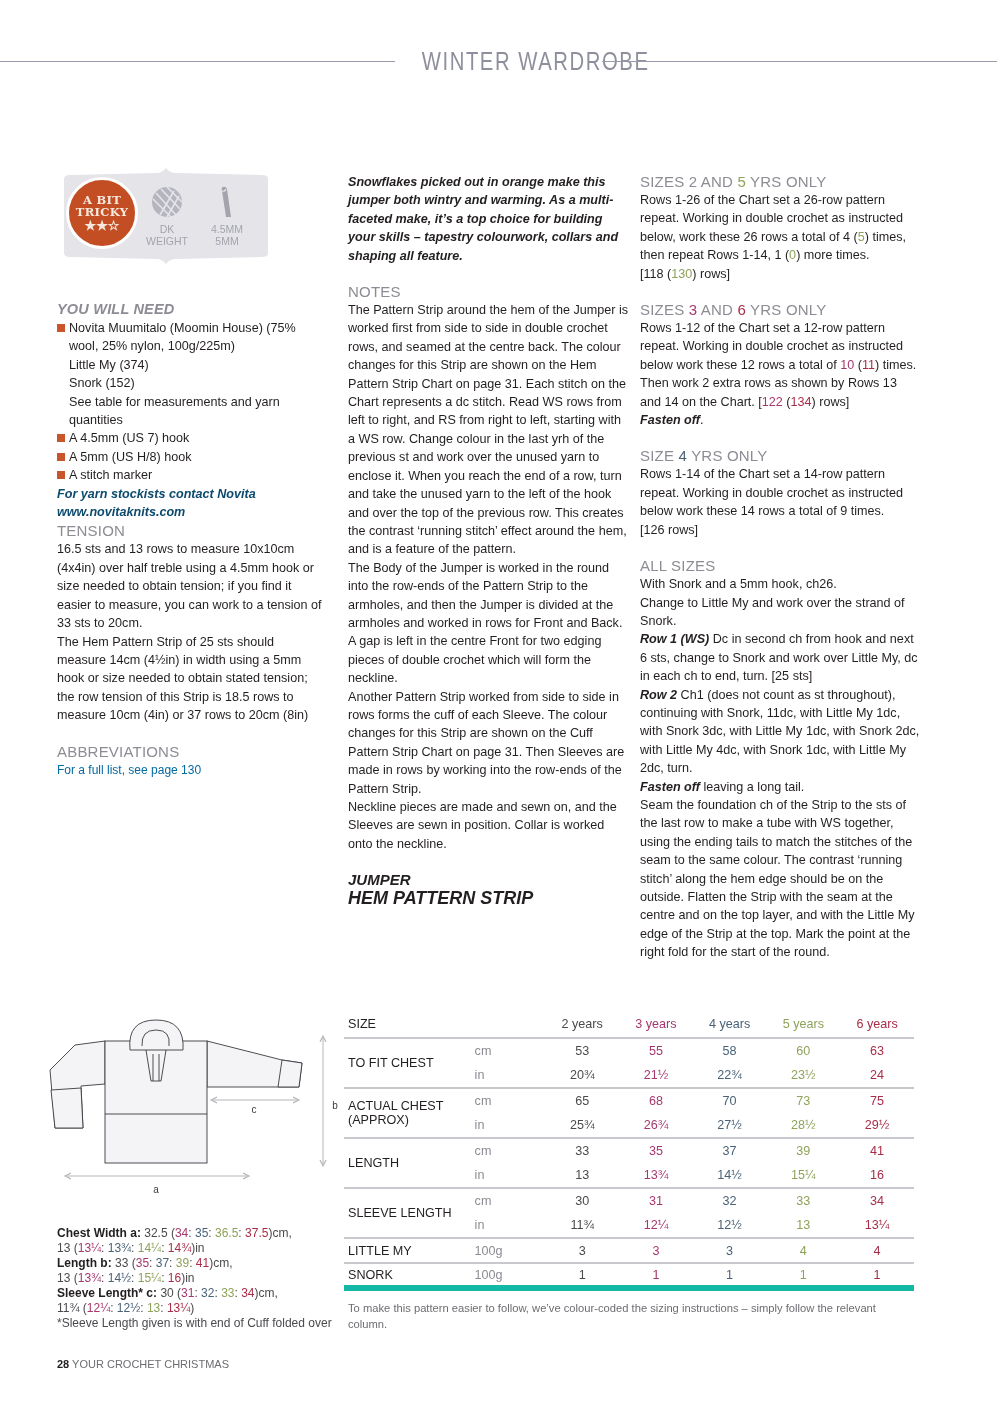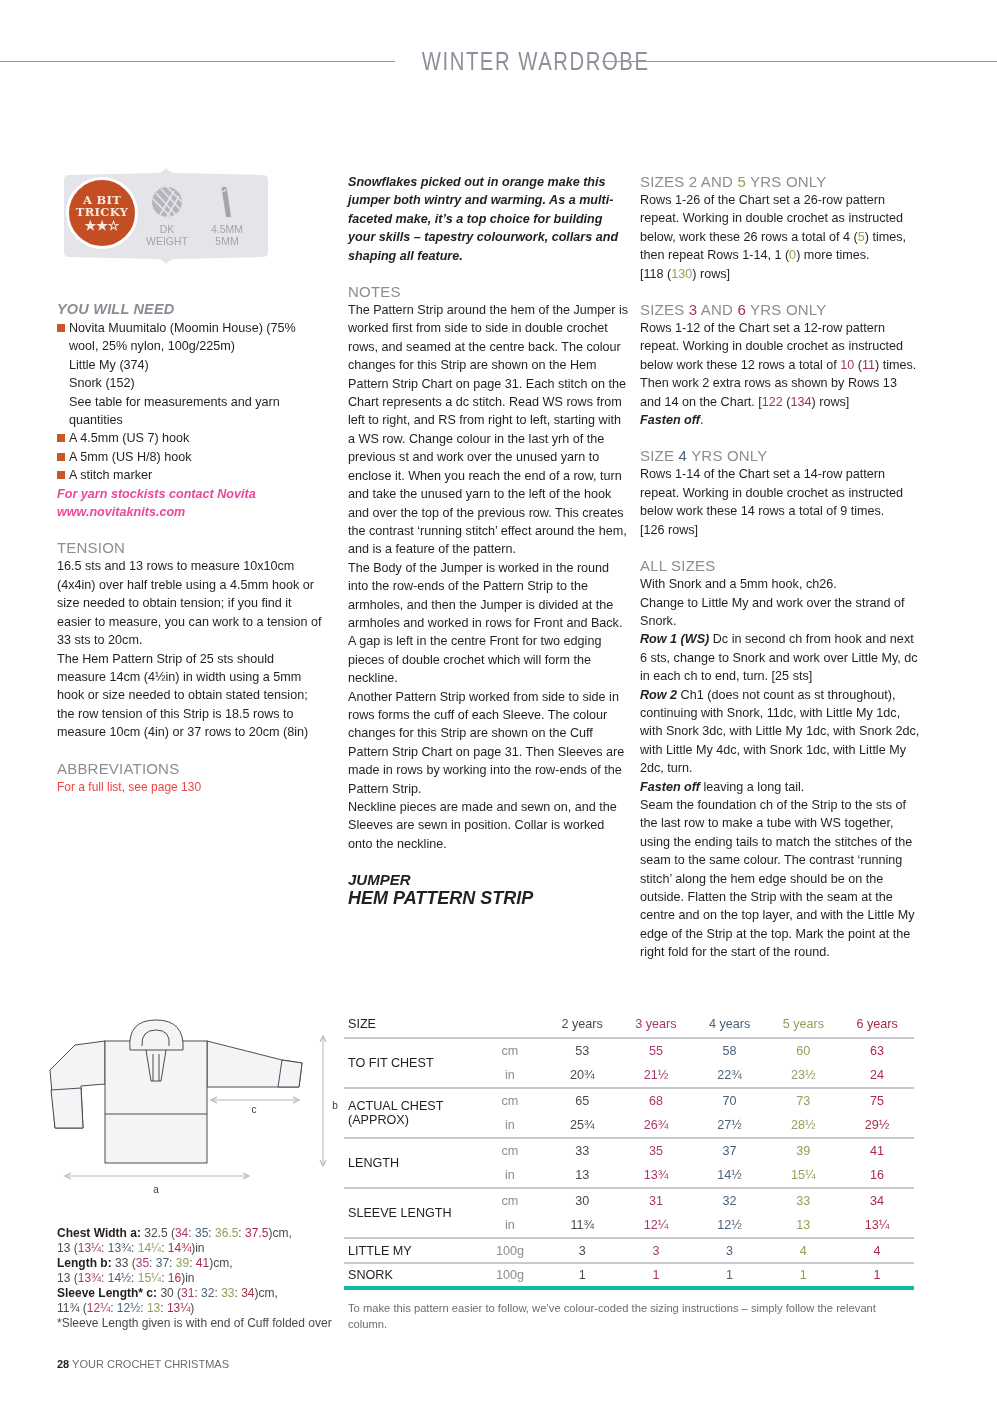"For yarn stockists contact Novita" .grey { color: #ec4899 -> #0c4a6e }
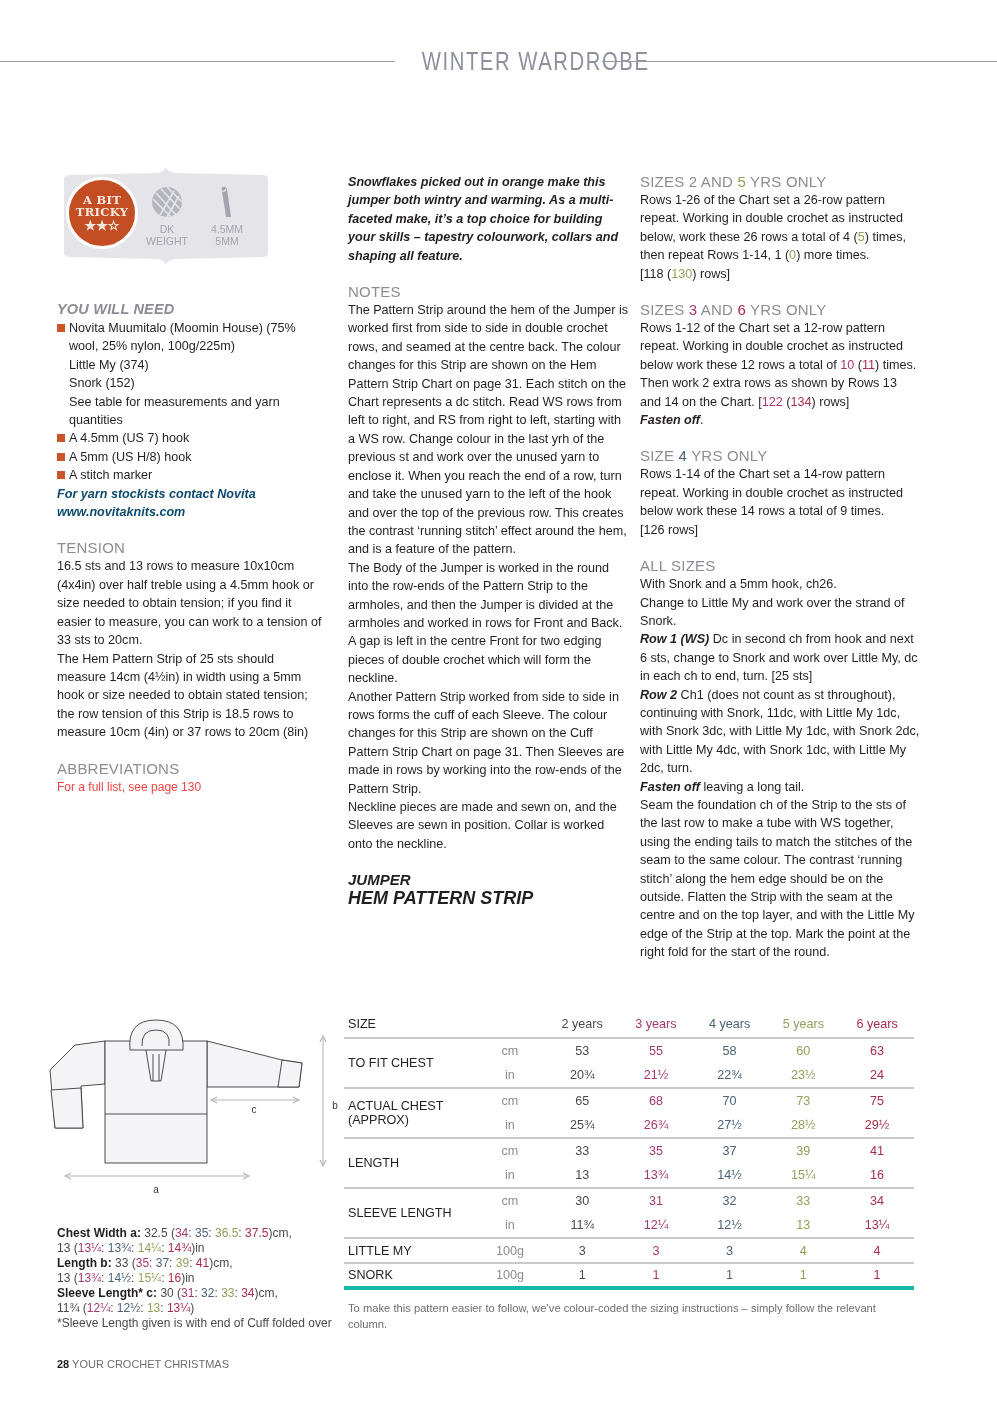"TENSION" div.sec-head { margin-top: 17px -> none }
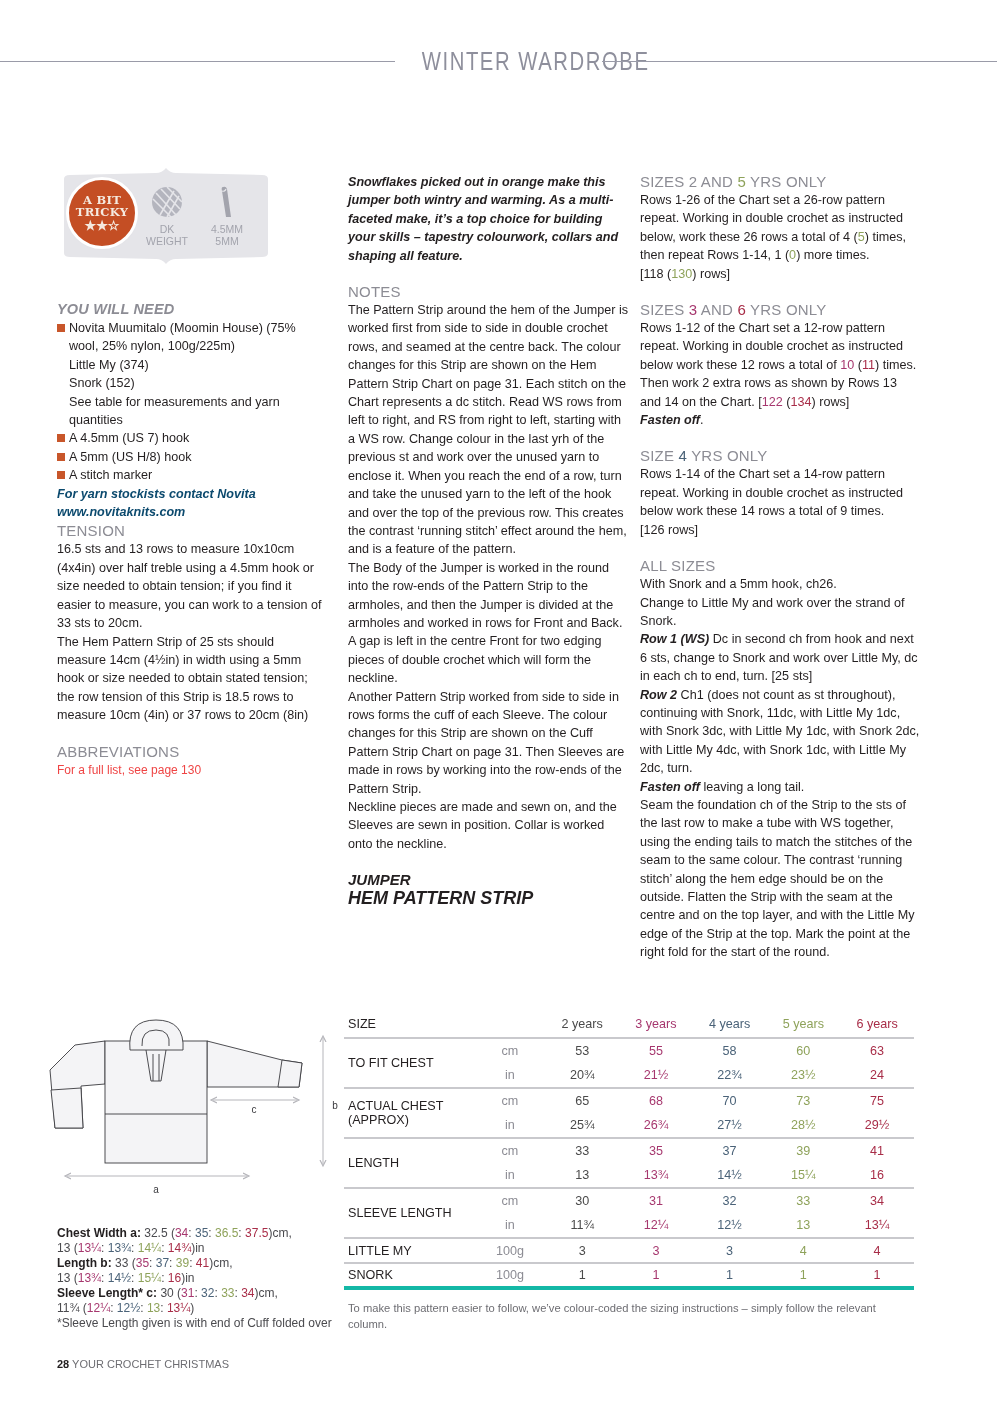"For a full list, see" .light { color: #ef4444 -> #0369a1 }
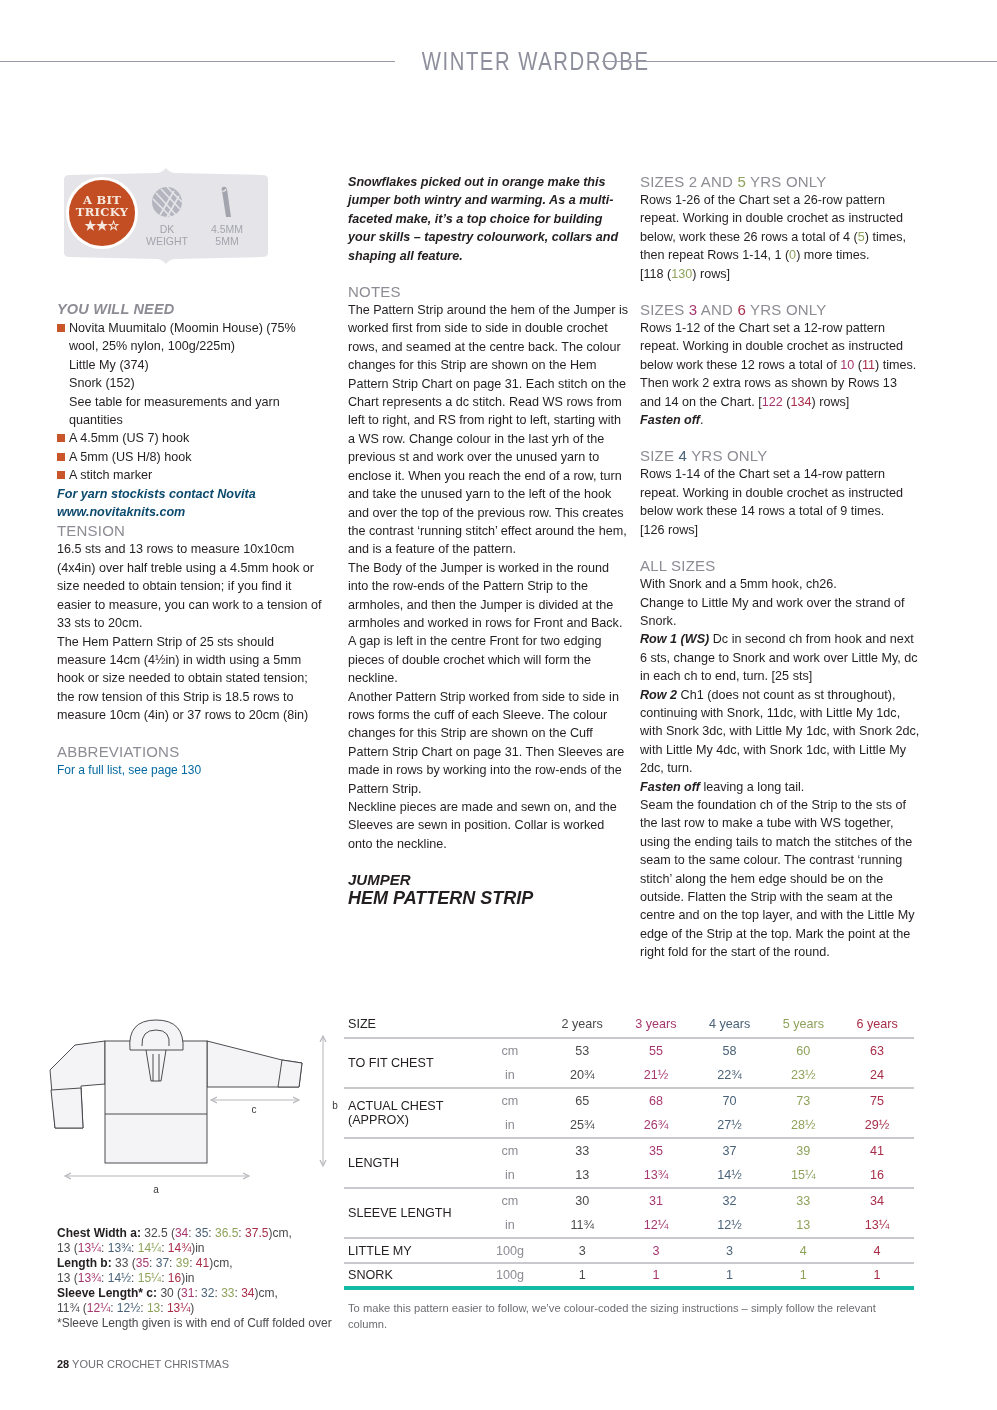"cm" table.size td.unit { text-align: center -> none }
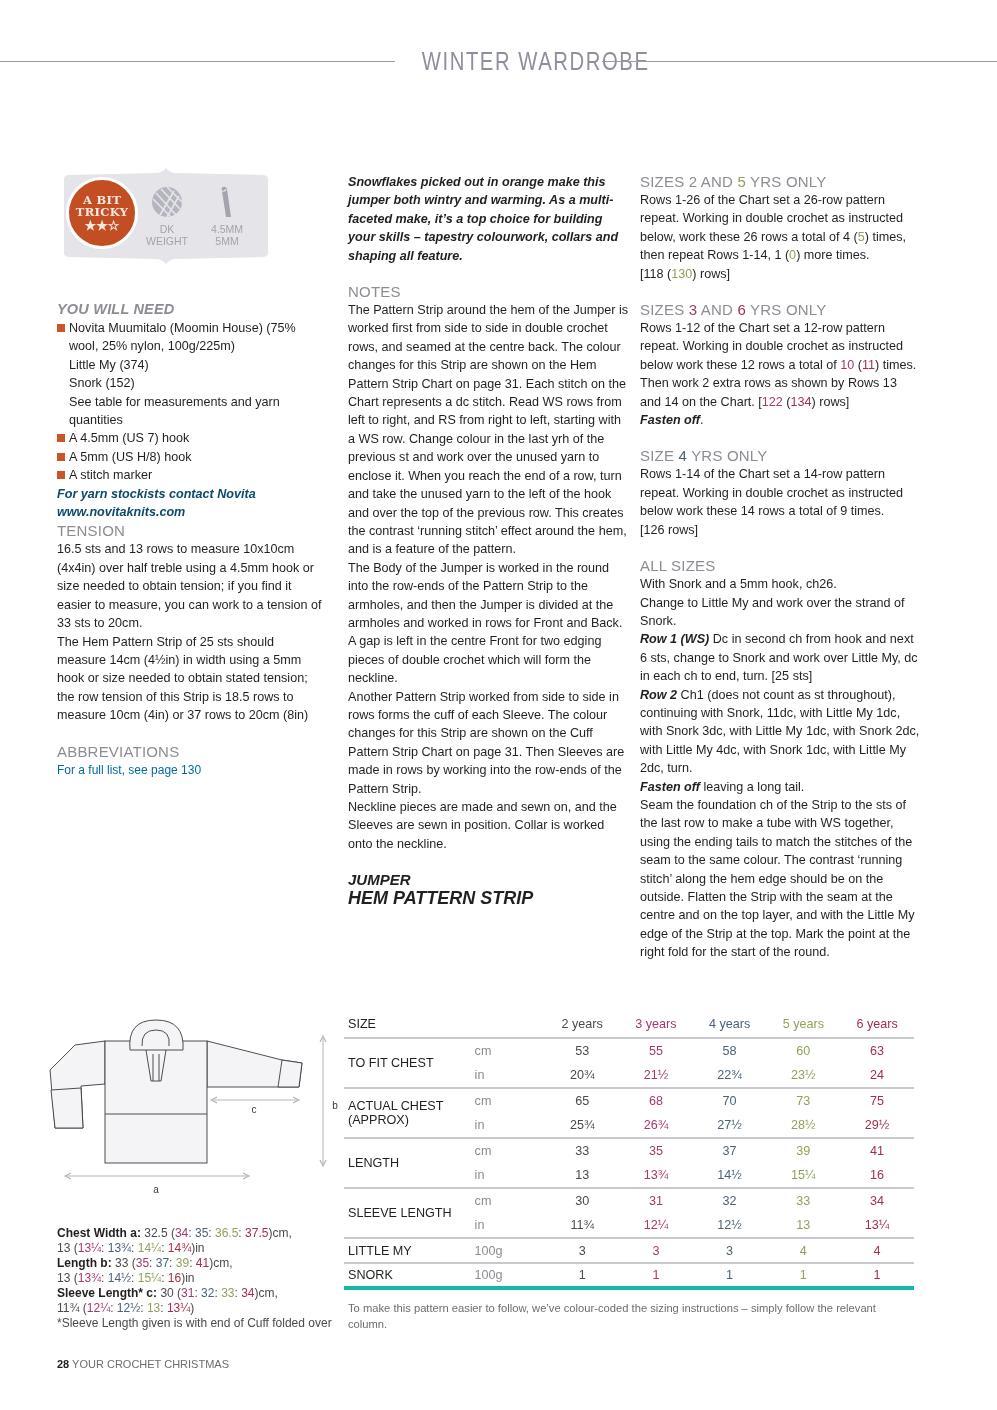"SNORK" table.size tr.last td { border-bottom: 4px solid #14b8a6 -> 6px solid #14b8a6 }
